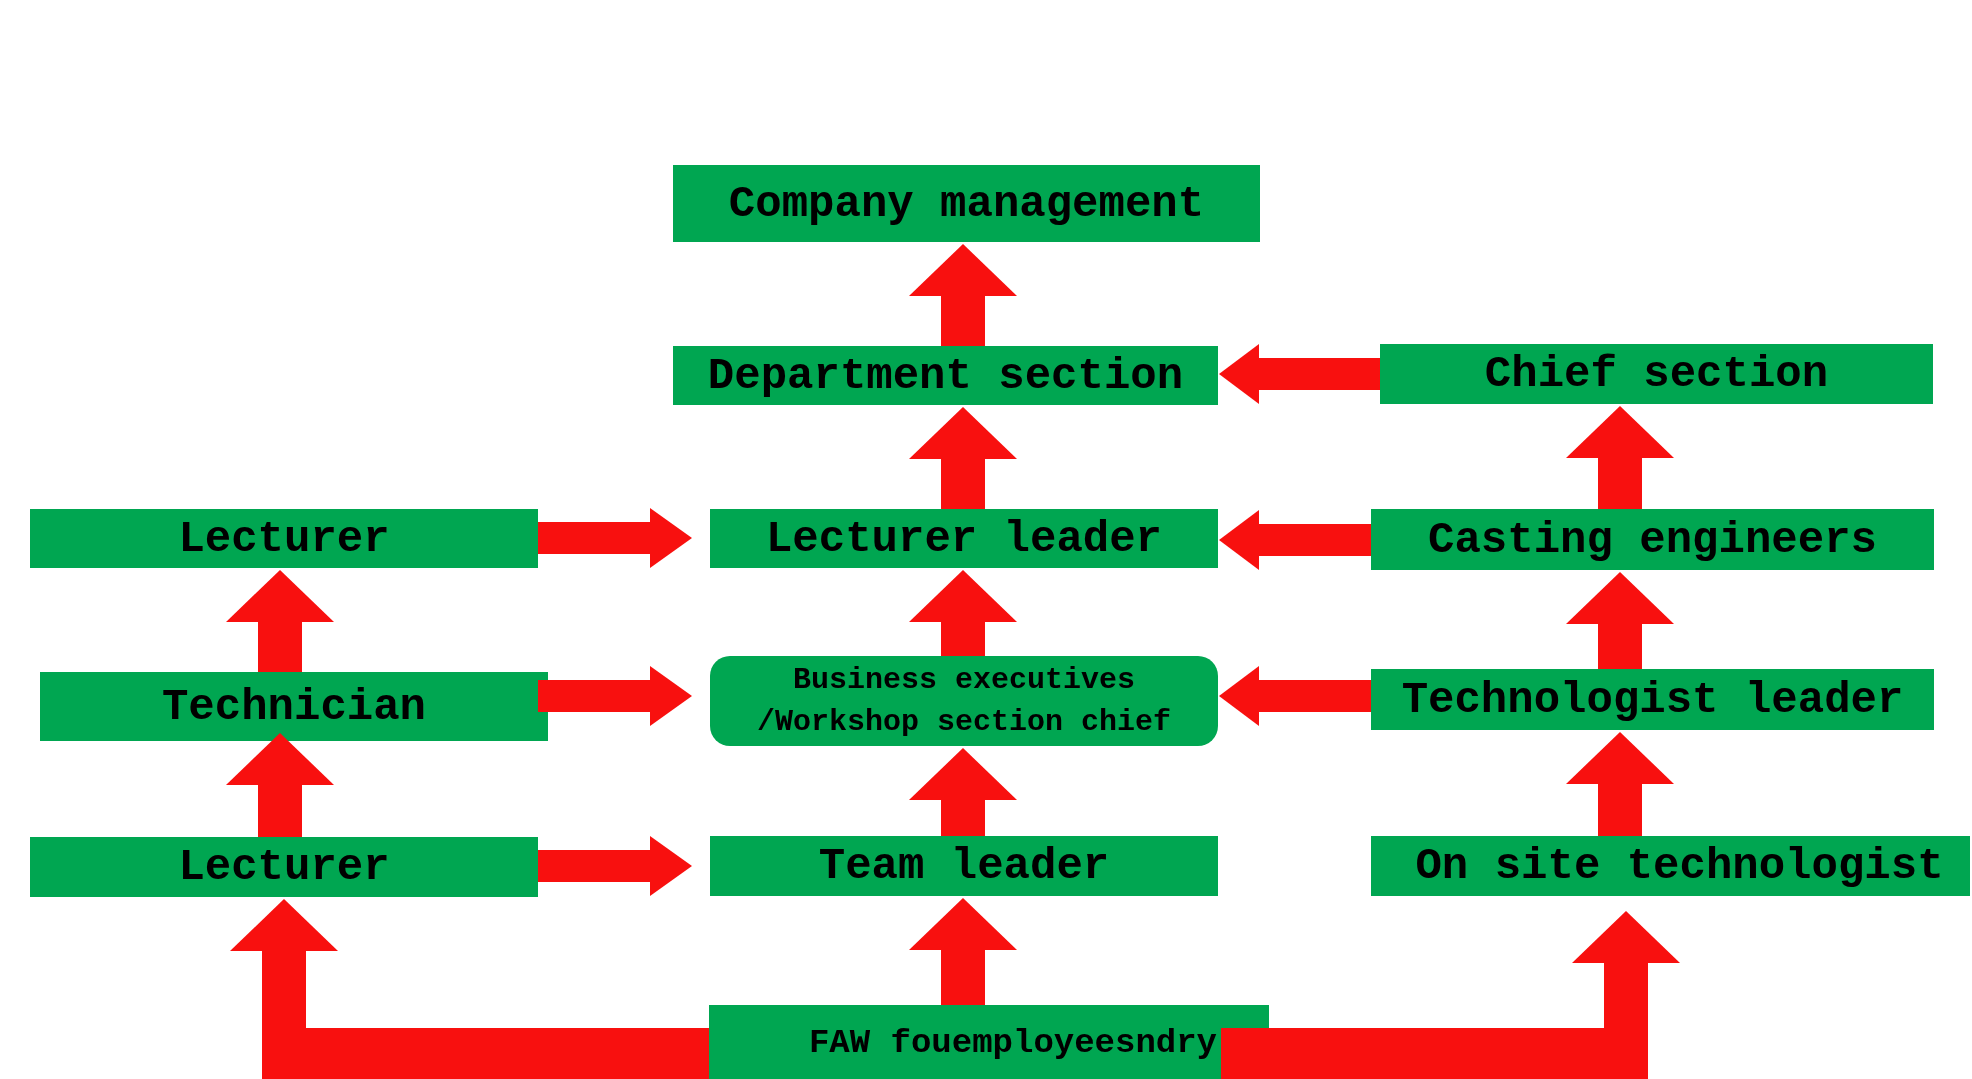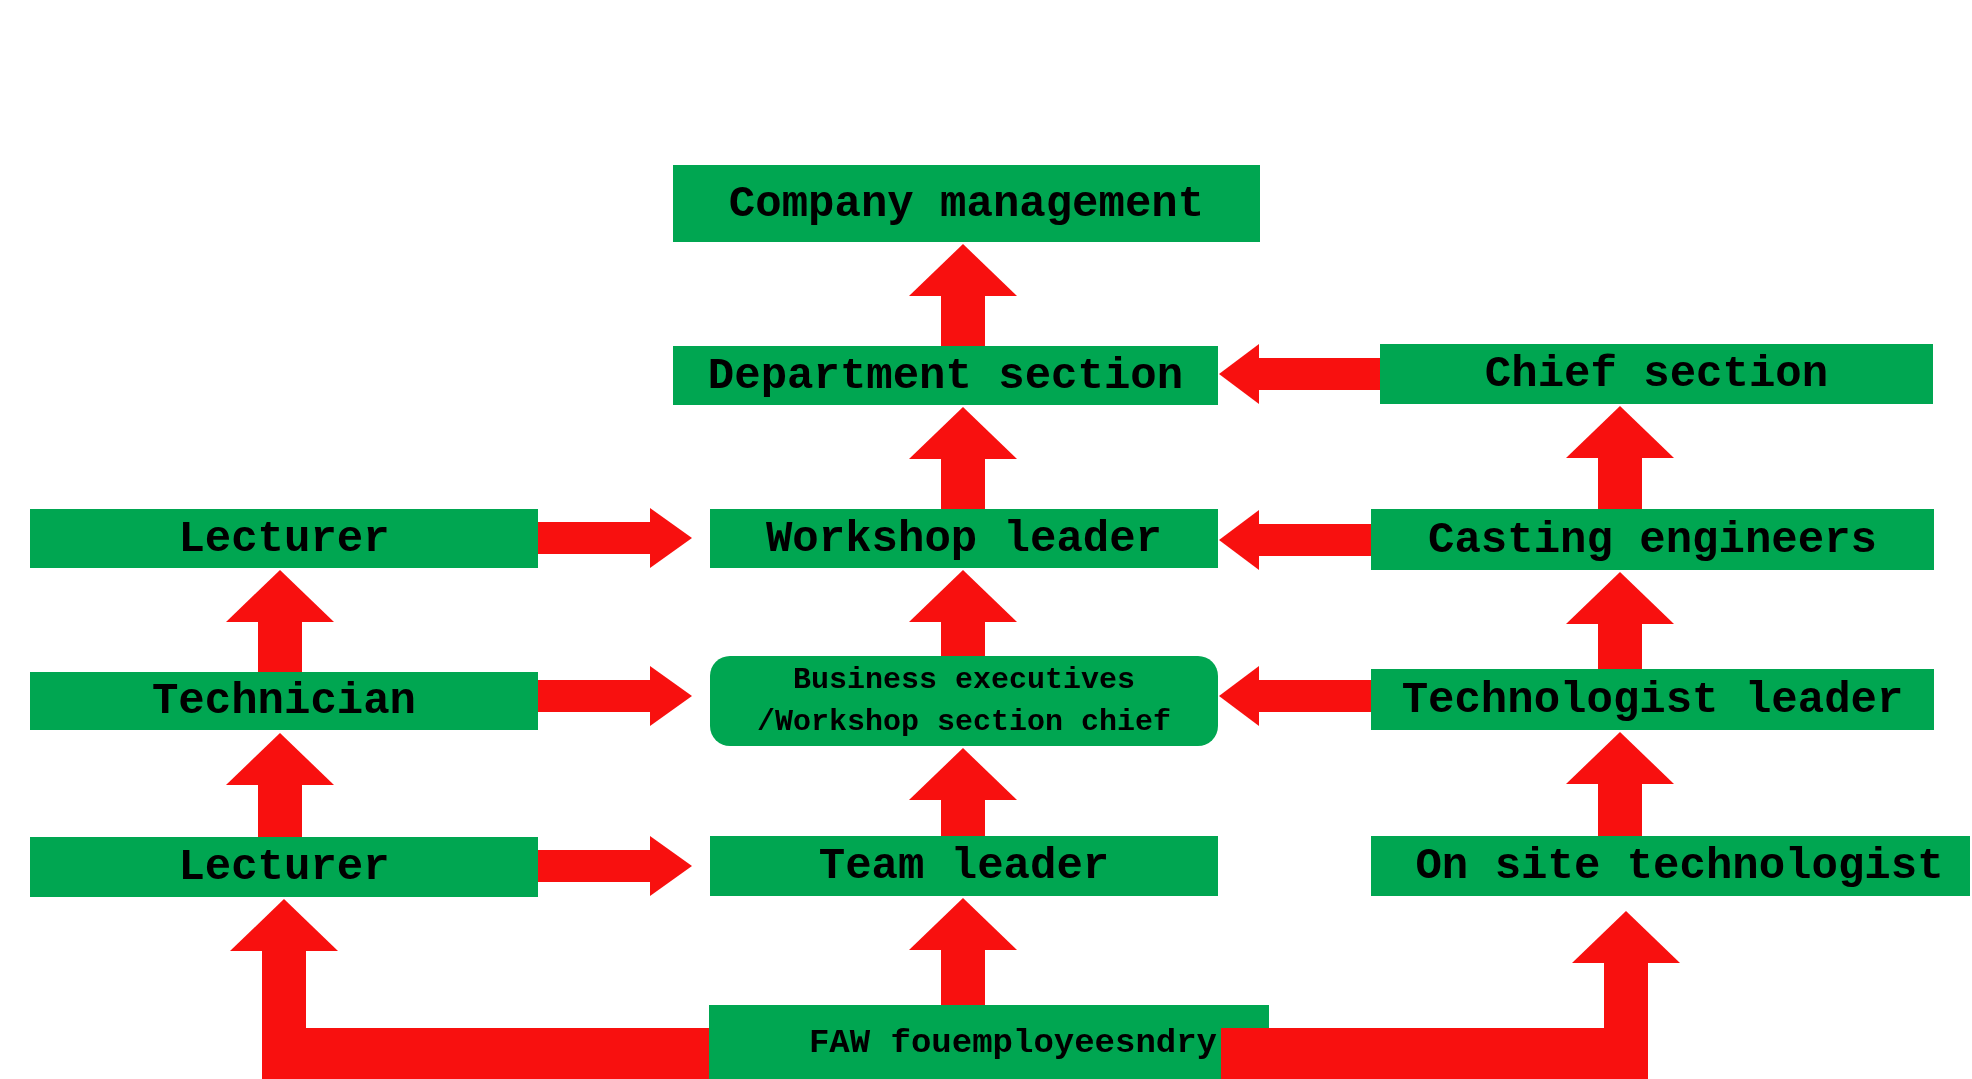"Workshop leader" span { text: Workshop -> Lecturer }
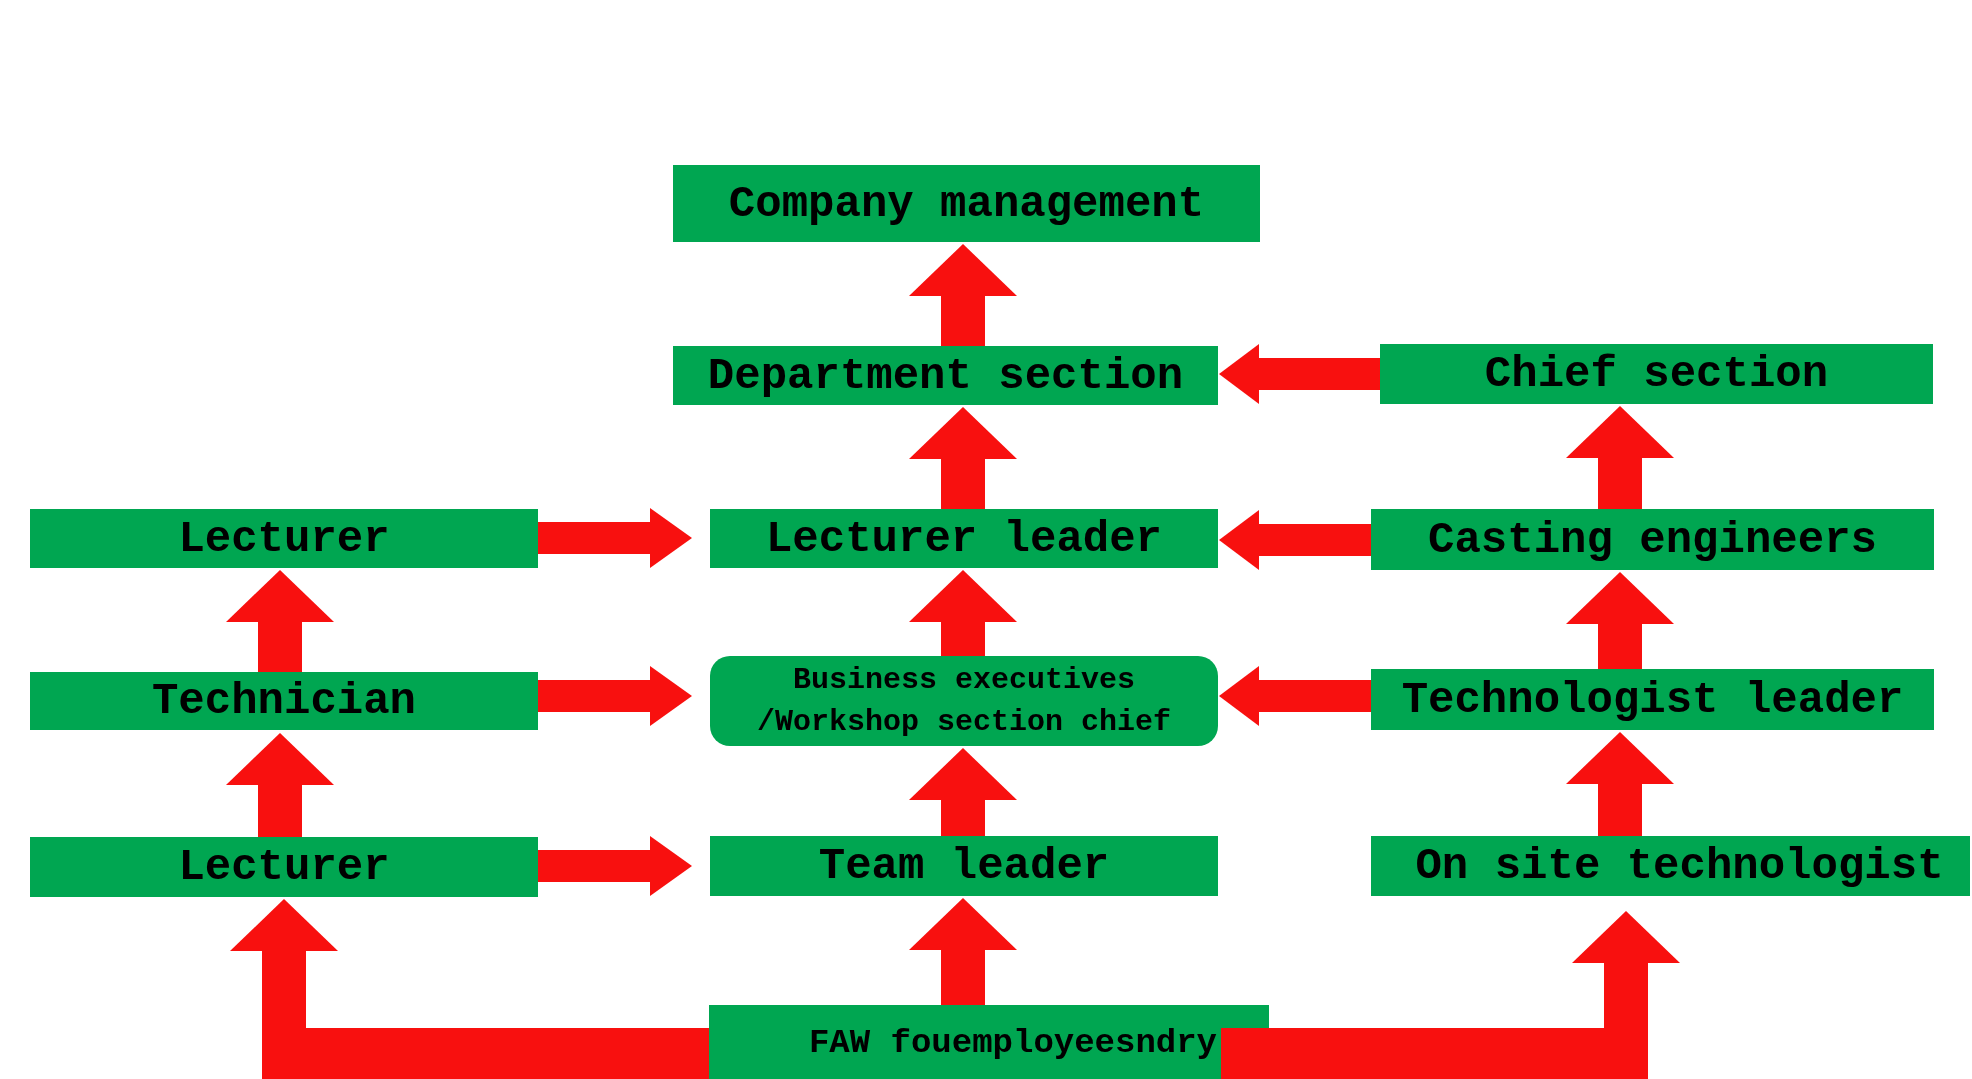"Technician" div.node { height: 58px -> 69px; left: 30px -> 40px }
